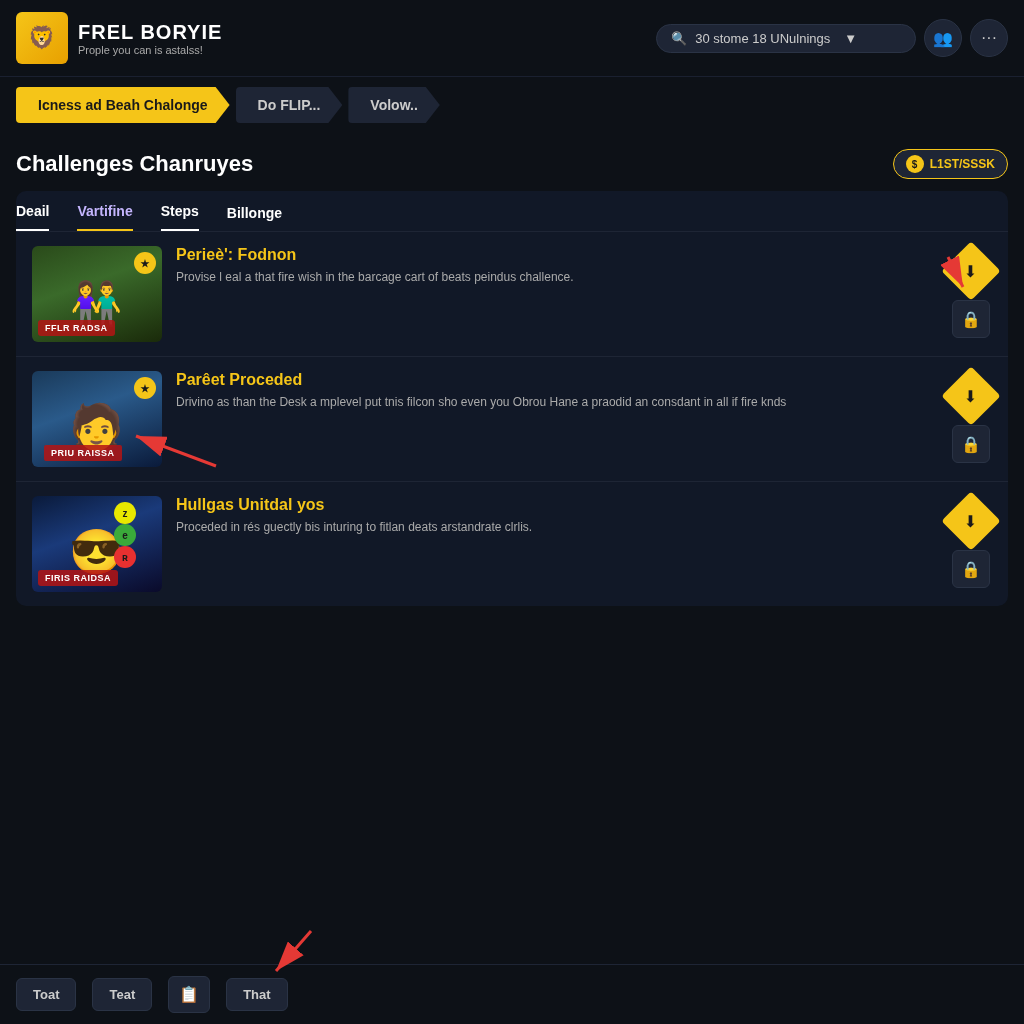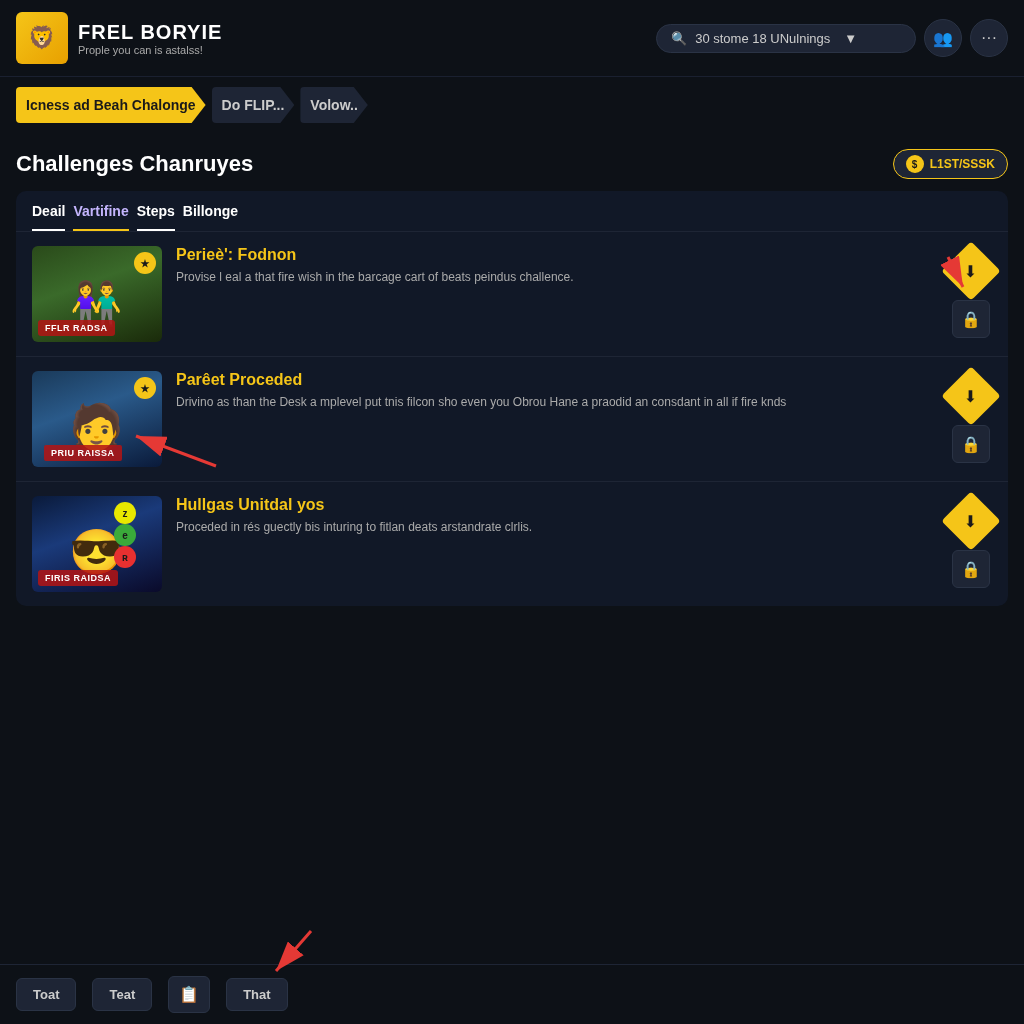"Icness ad Beah Chalonge" .nav-tab { padding: 10px 10px -> 10px 22px }
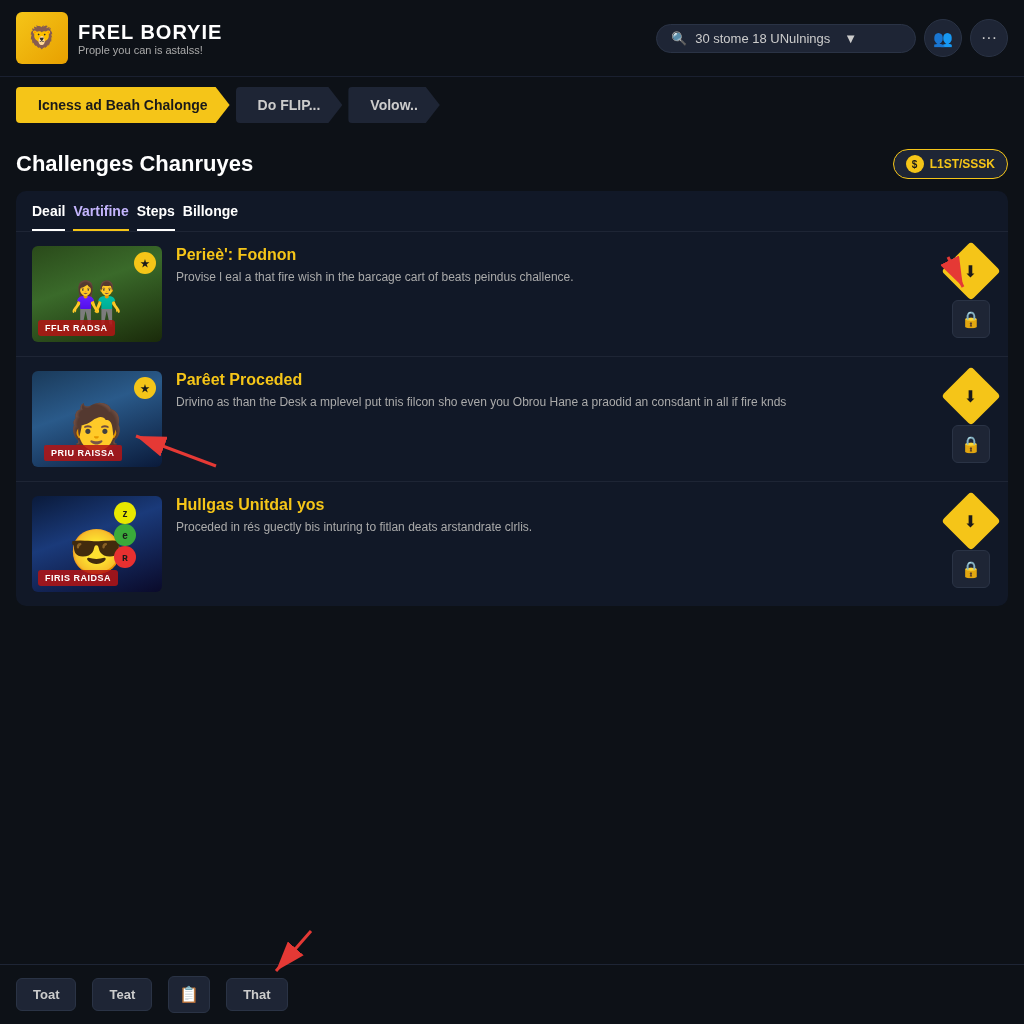"Deail" .sub-tabs { align-items: none -> flex-end; gap: 8px -> 28px; padding: 12px 16px 0 -> 12px 0 0 }
